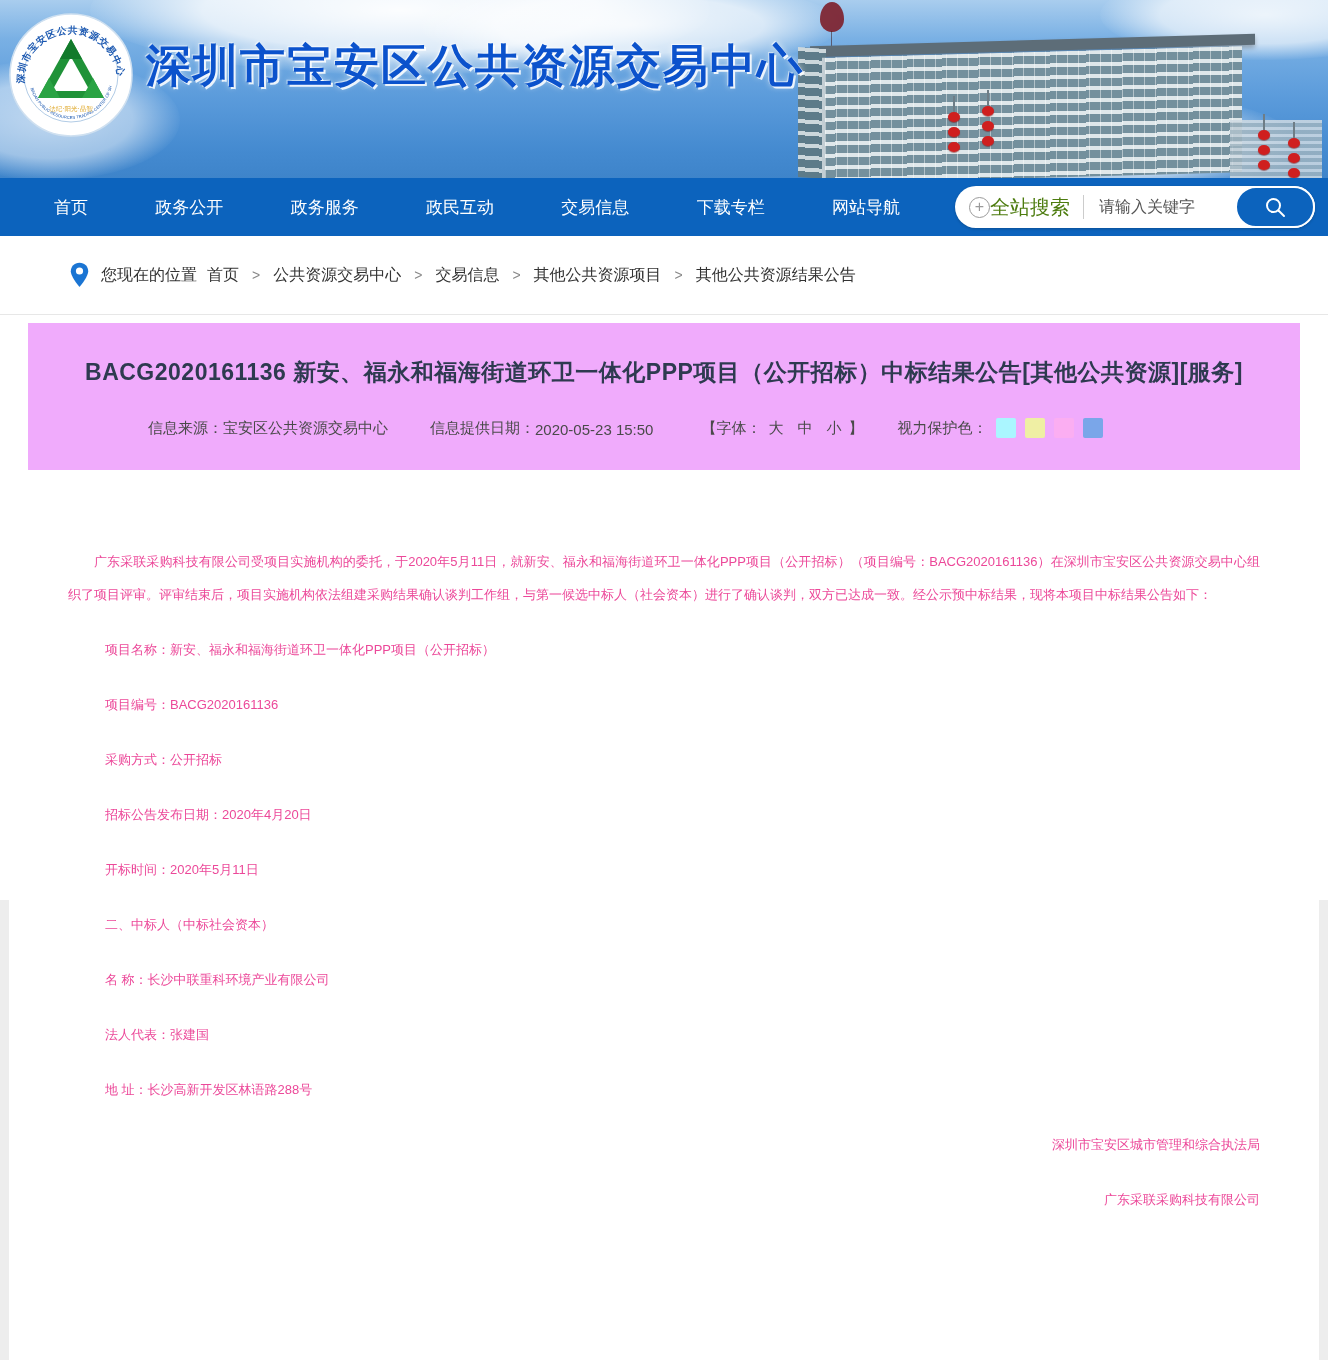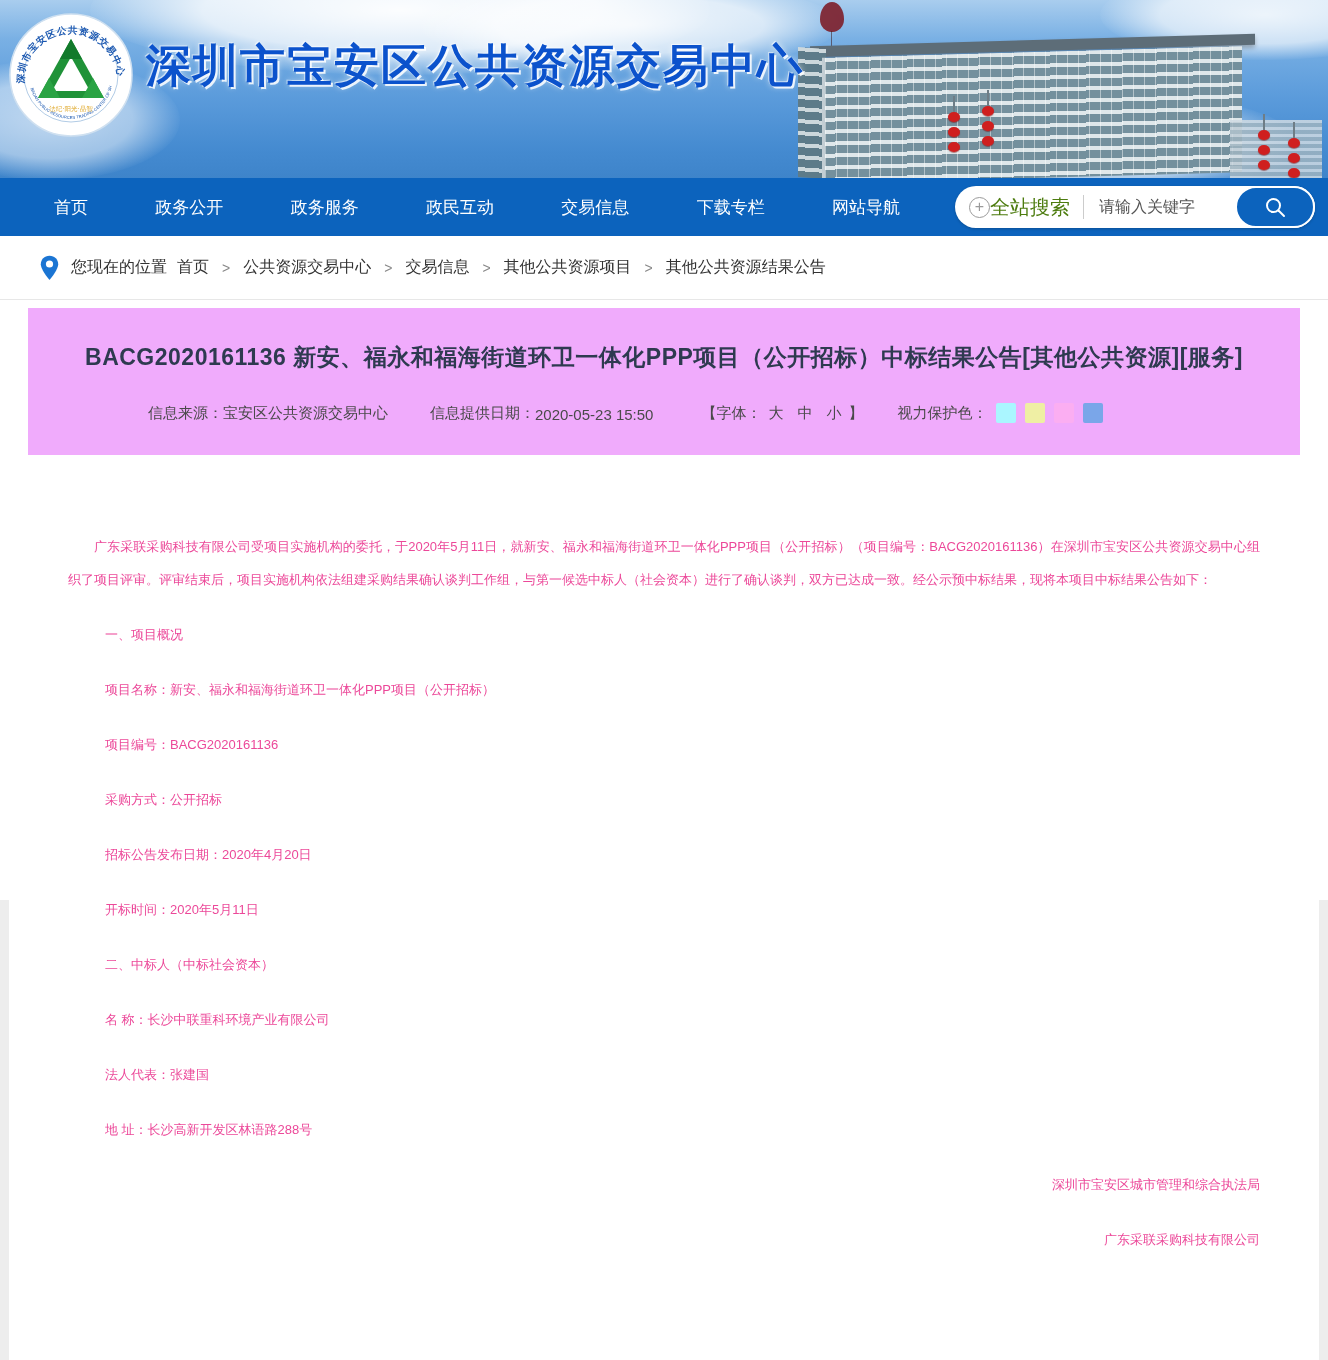"您现在的位置" .breadcrumb { height: 64px -> 79px; padding-left: 40px -> 70px }
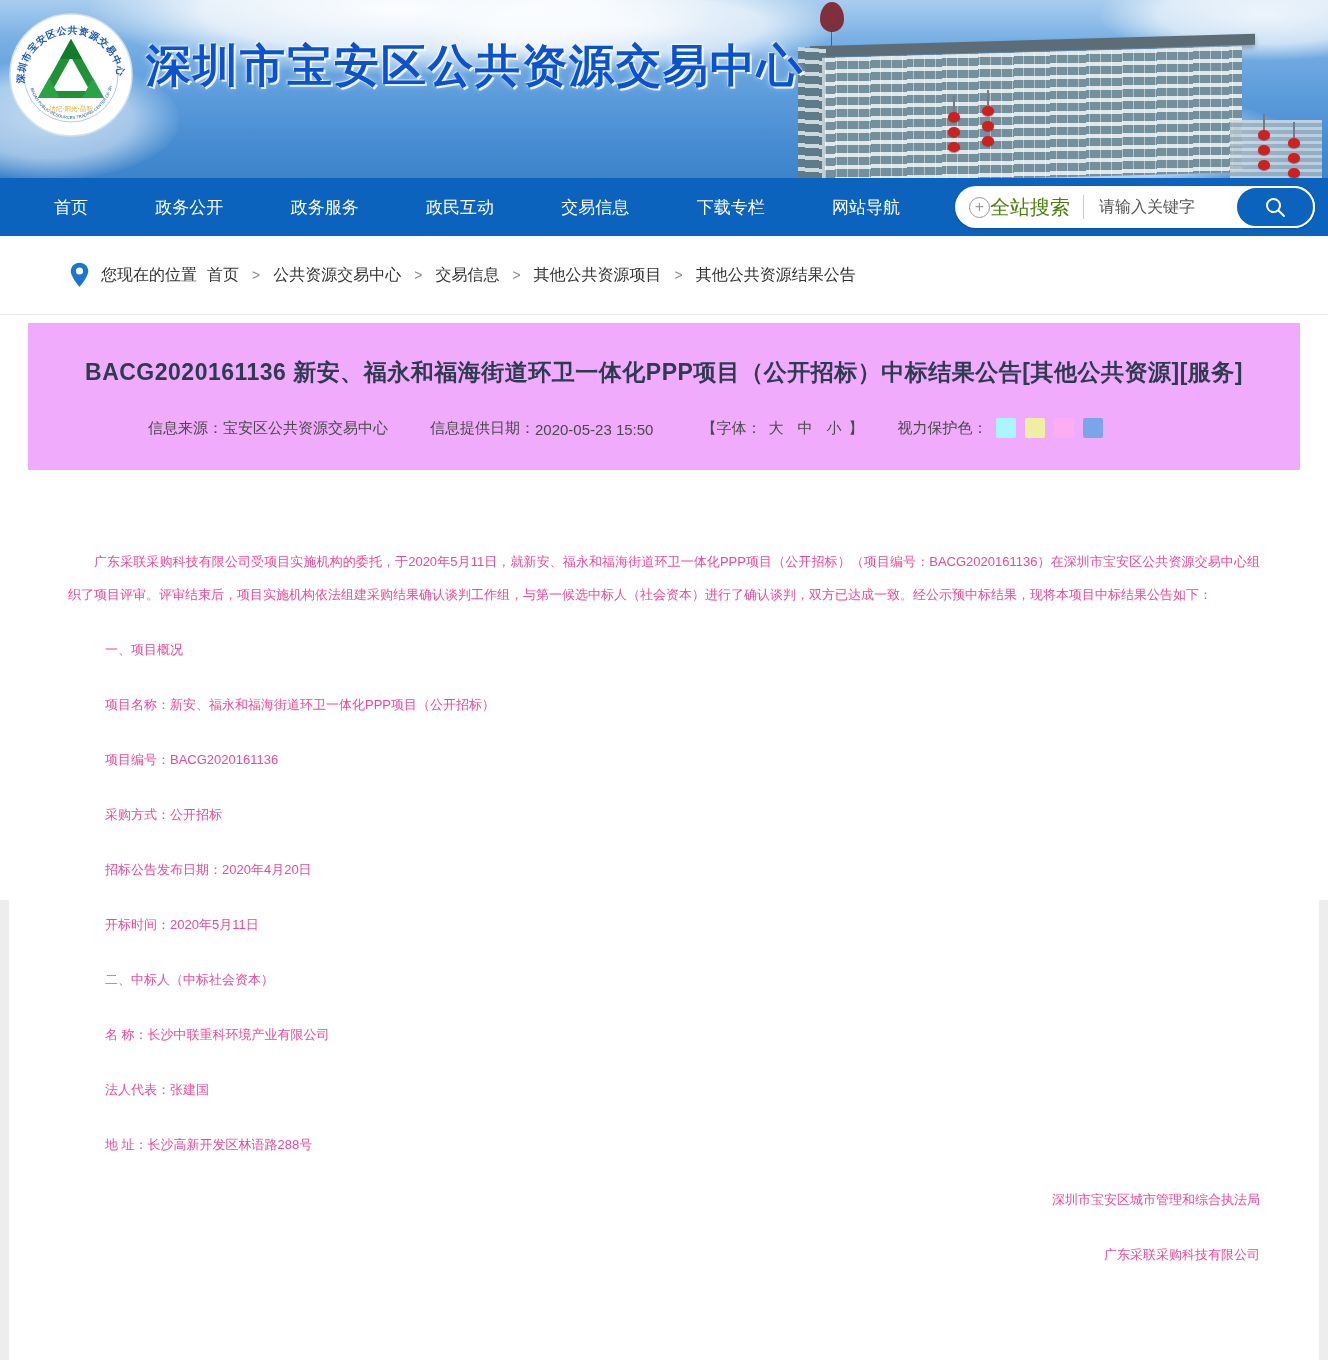"一、项目概况" p.cline { html: <p>一、项目概况</p> -> none }
